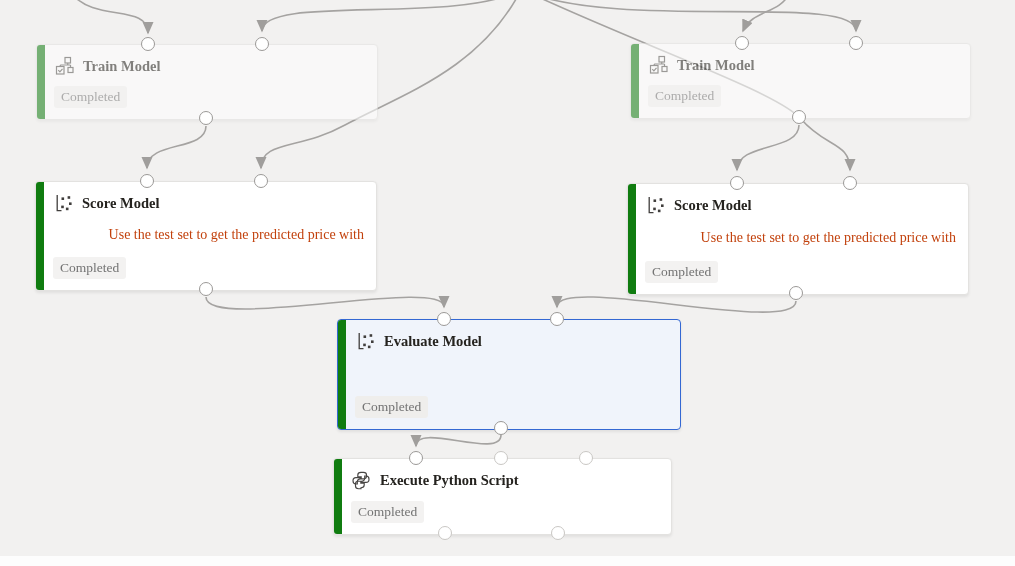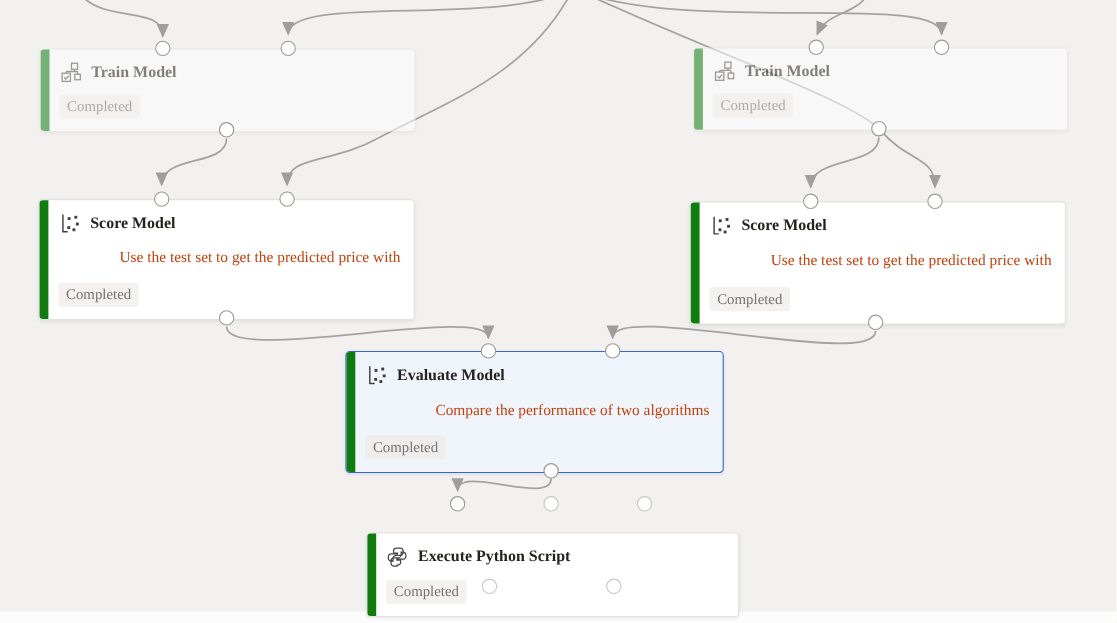"Evaluate Model" div.node { left: 314px -> 337px }
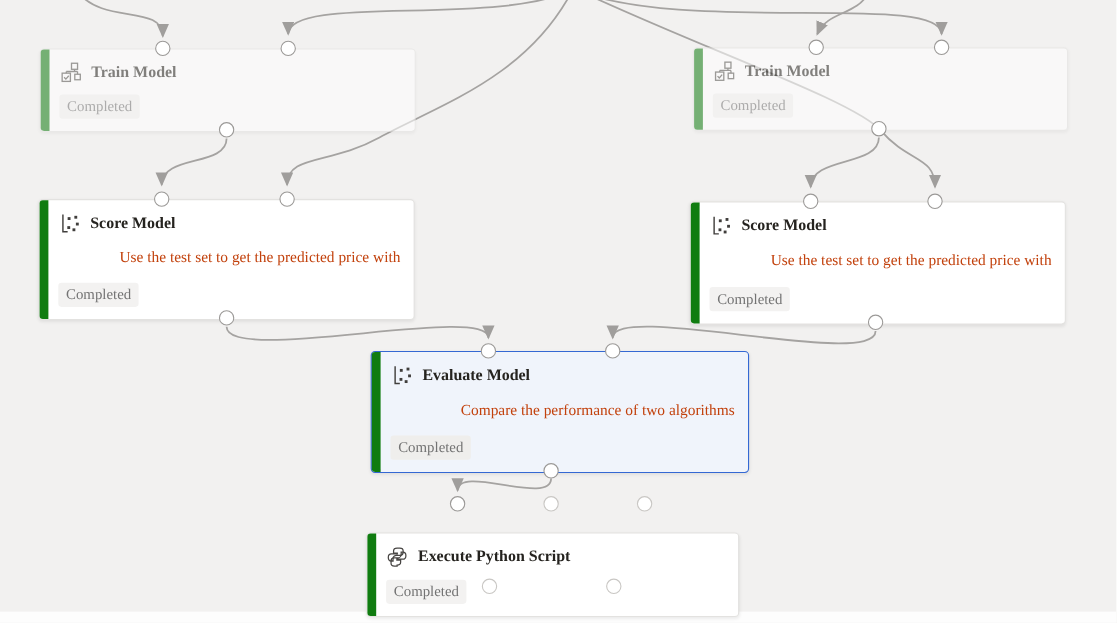"Compare the performance of two" div.comment { html: <div>Compare the performance of two algorithms</div> -> none }
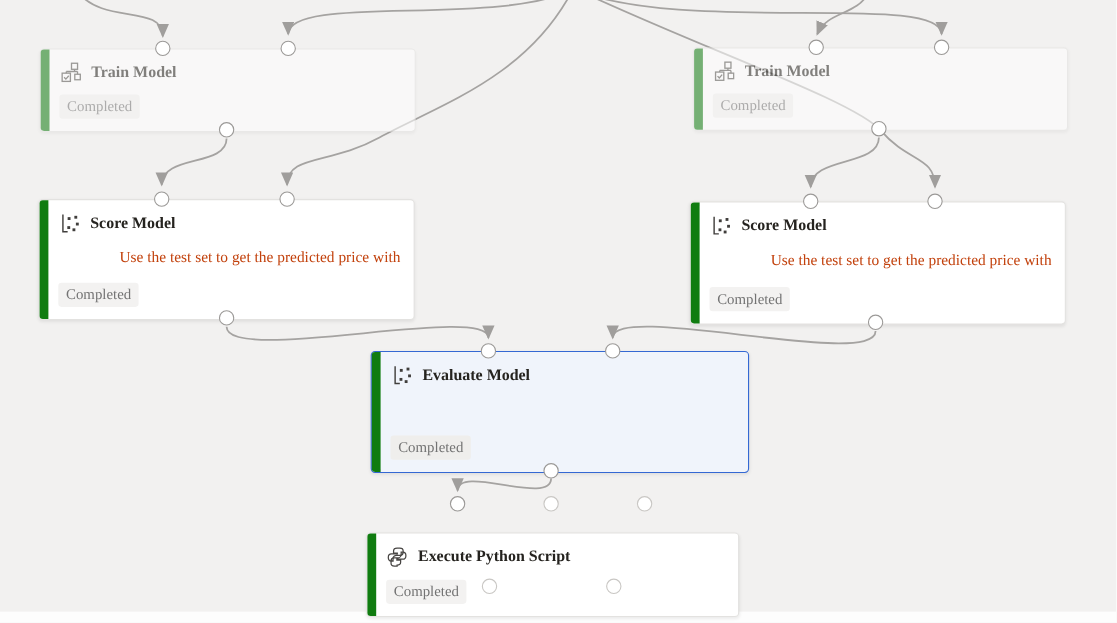"Execute Python Script" div.node { top: 484px -> 458px }
